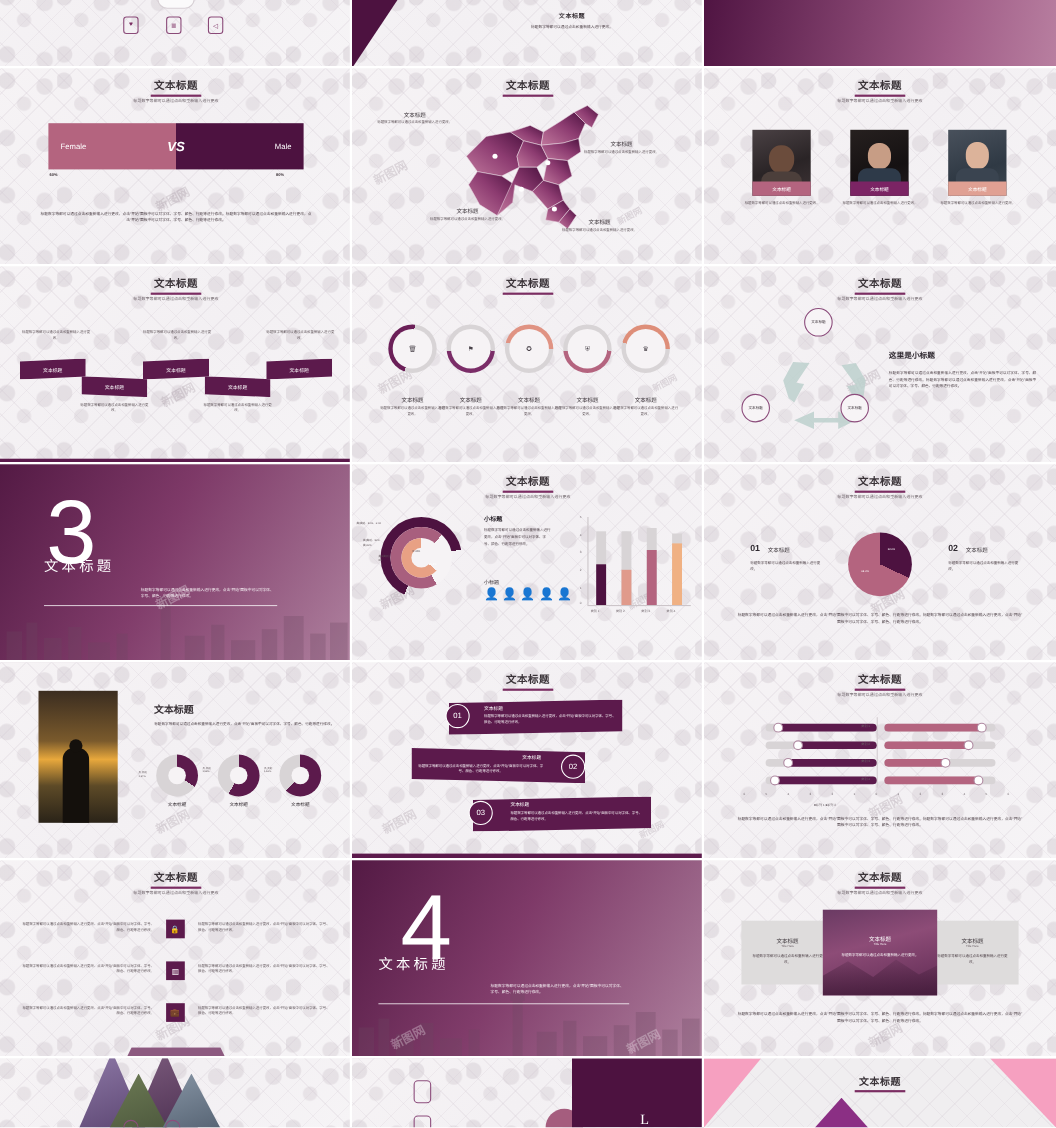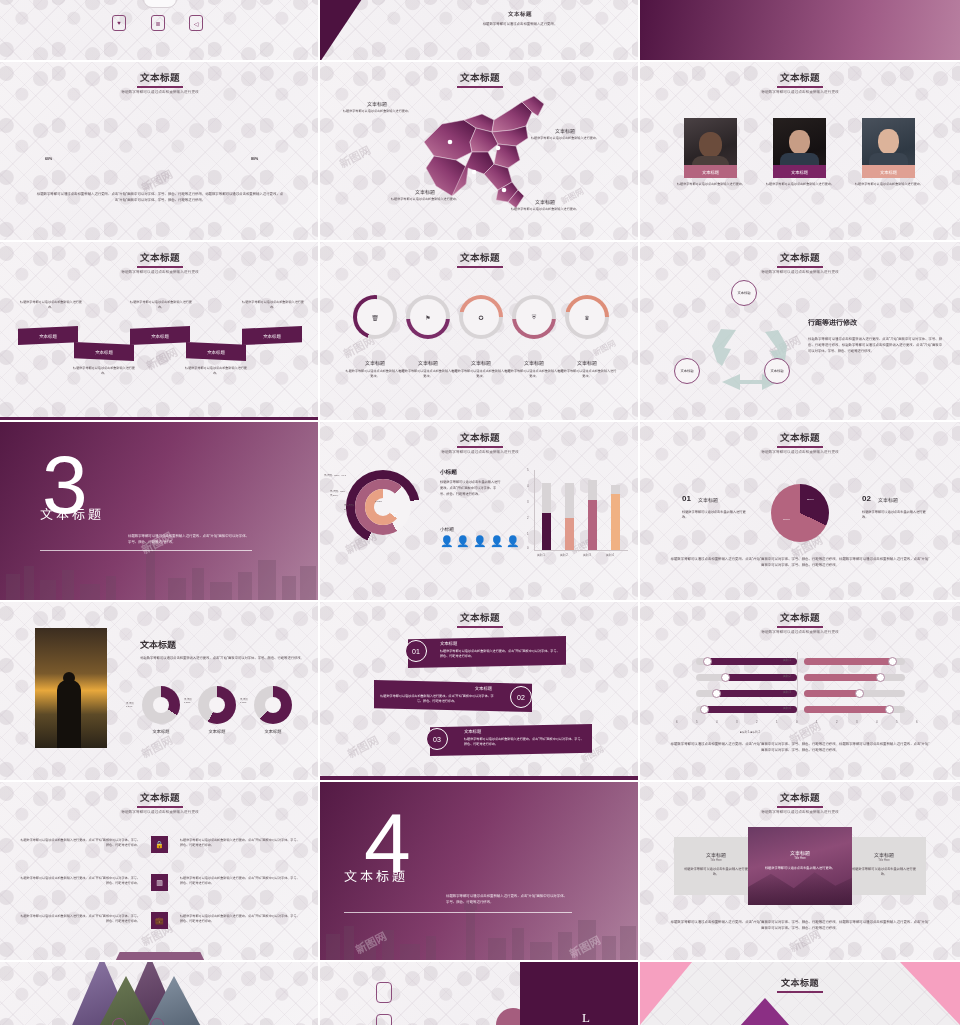"VS" div.vs-wrap { html: none -> <div> <div> <span>Female</span> </div> <div> <span>Male</span> </div> <div>VS</div> </div> }
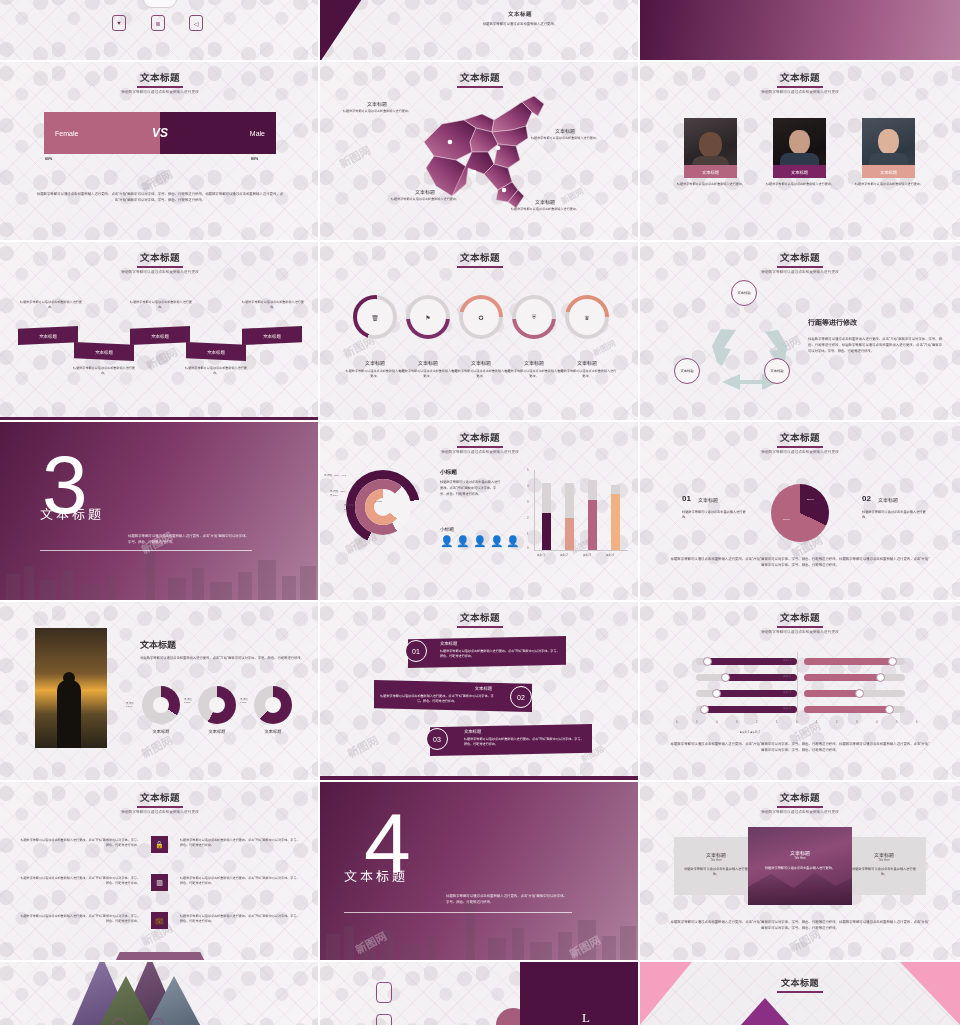"行距等进行修改" div.cn-title { text: 行距等进行修改 -> 这里是小标题 }
